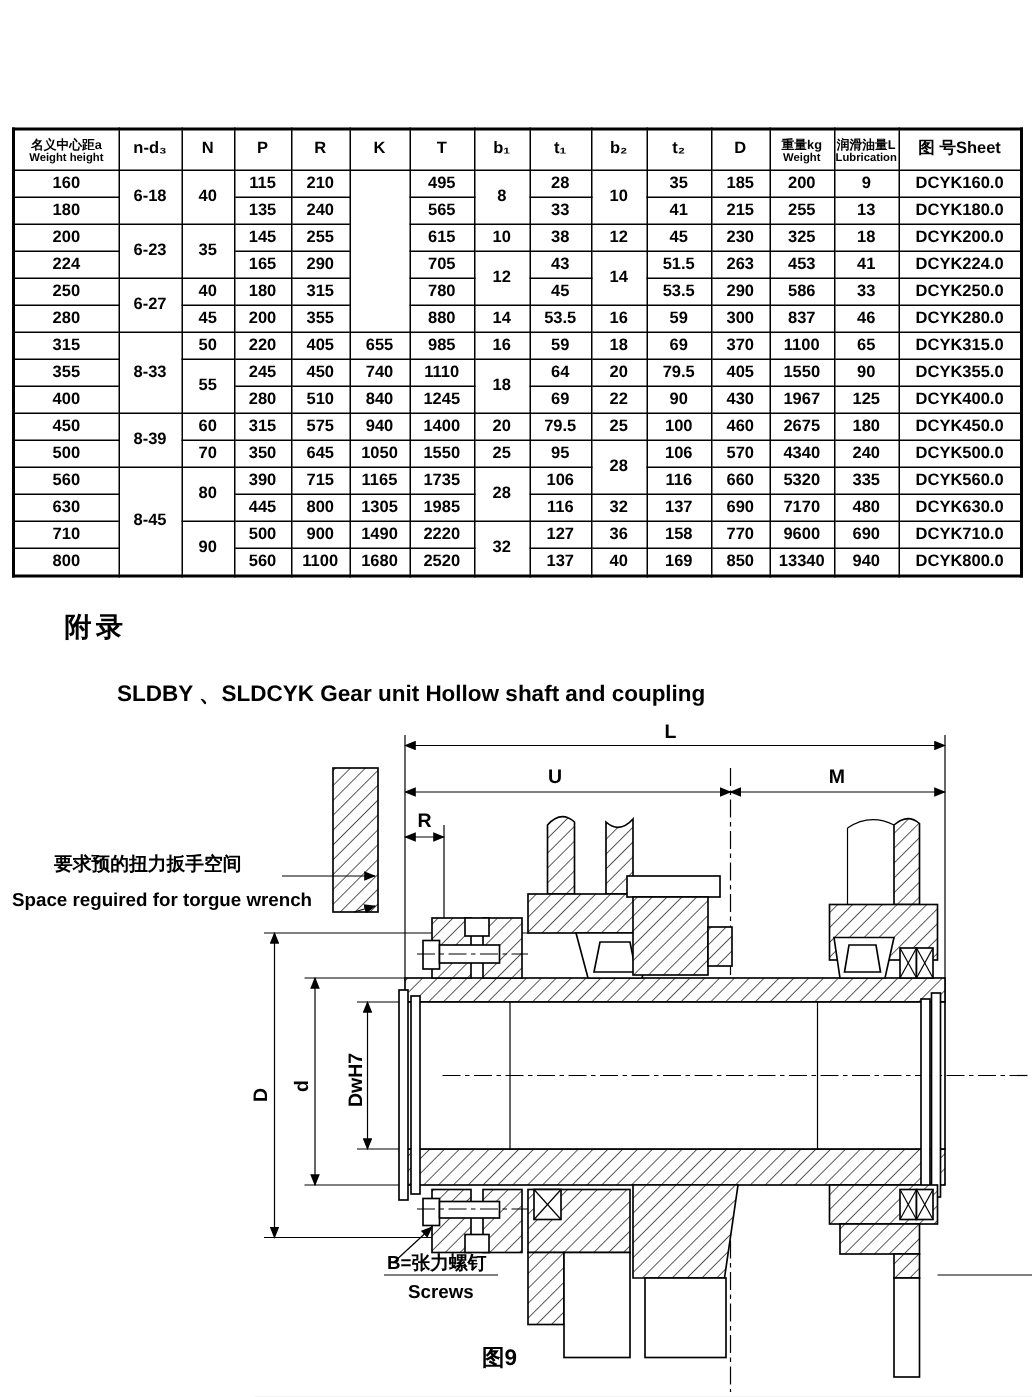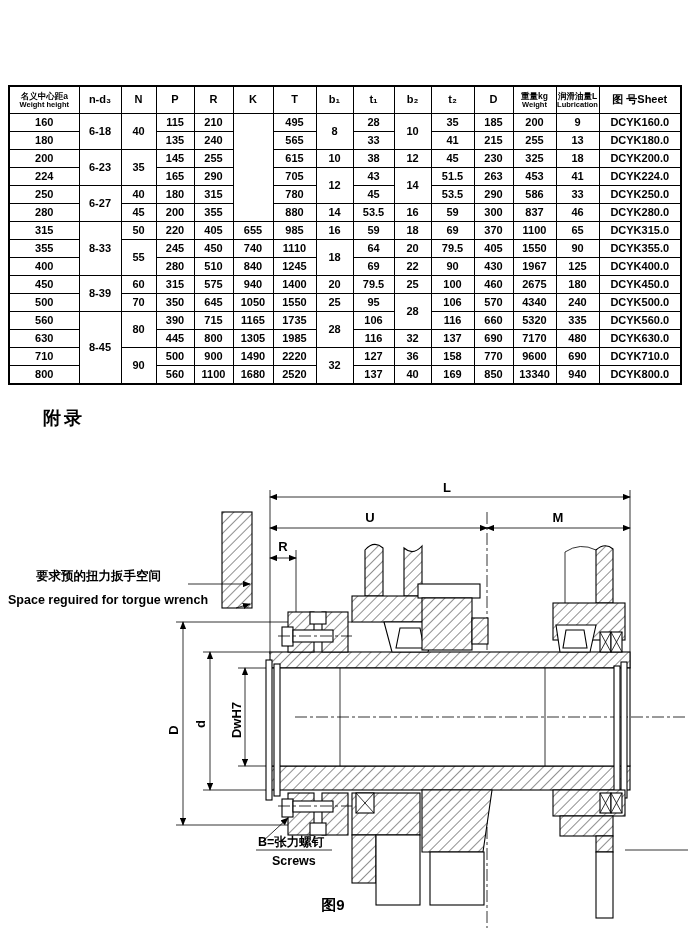"SLDBY 、SLDCYK Gear unit Hollow" div.app-en { html: none -> <div>SLDBY 、SLDCYK Gear unit Hollow shaft and coupling</div> }
